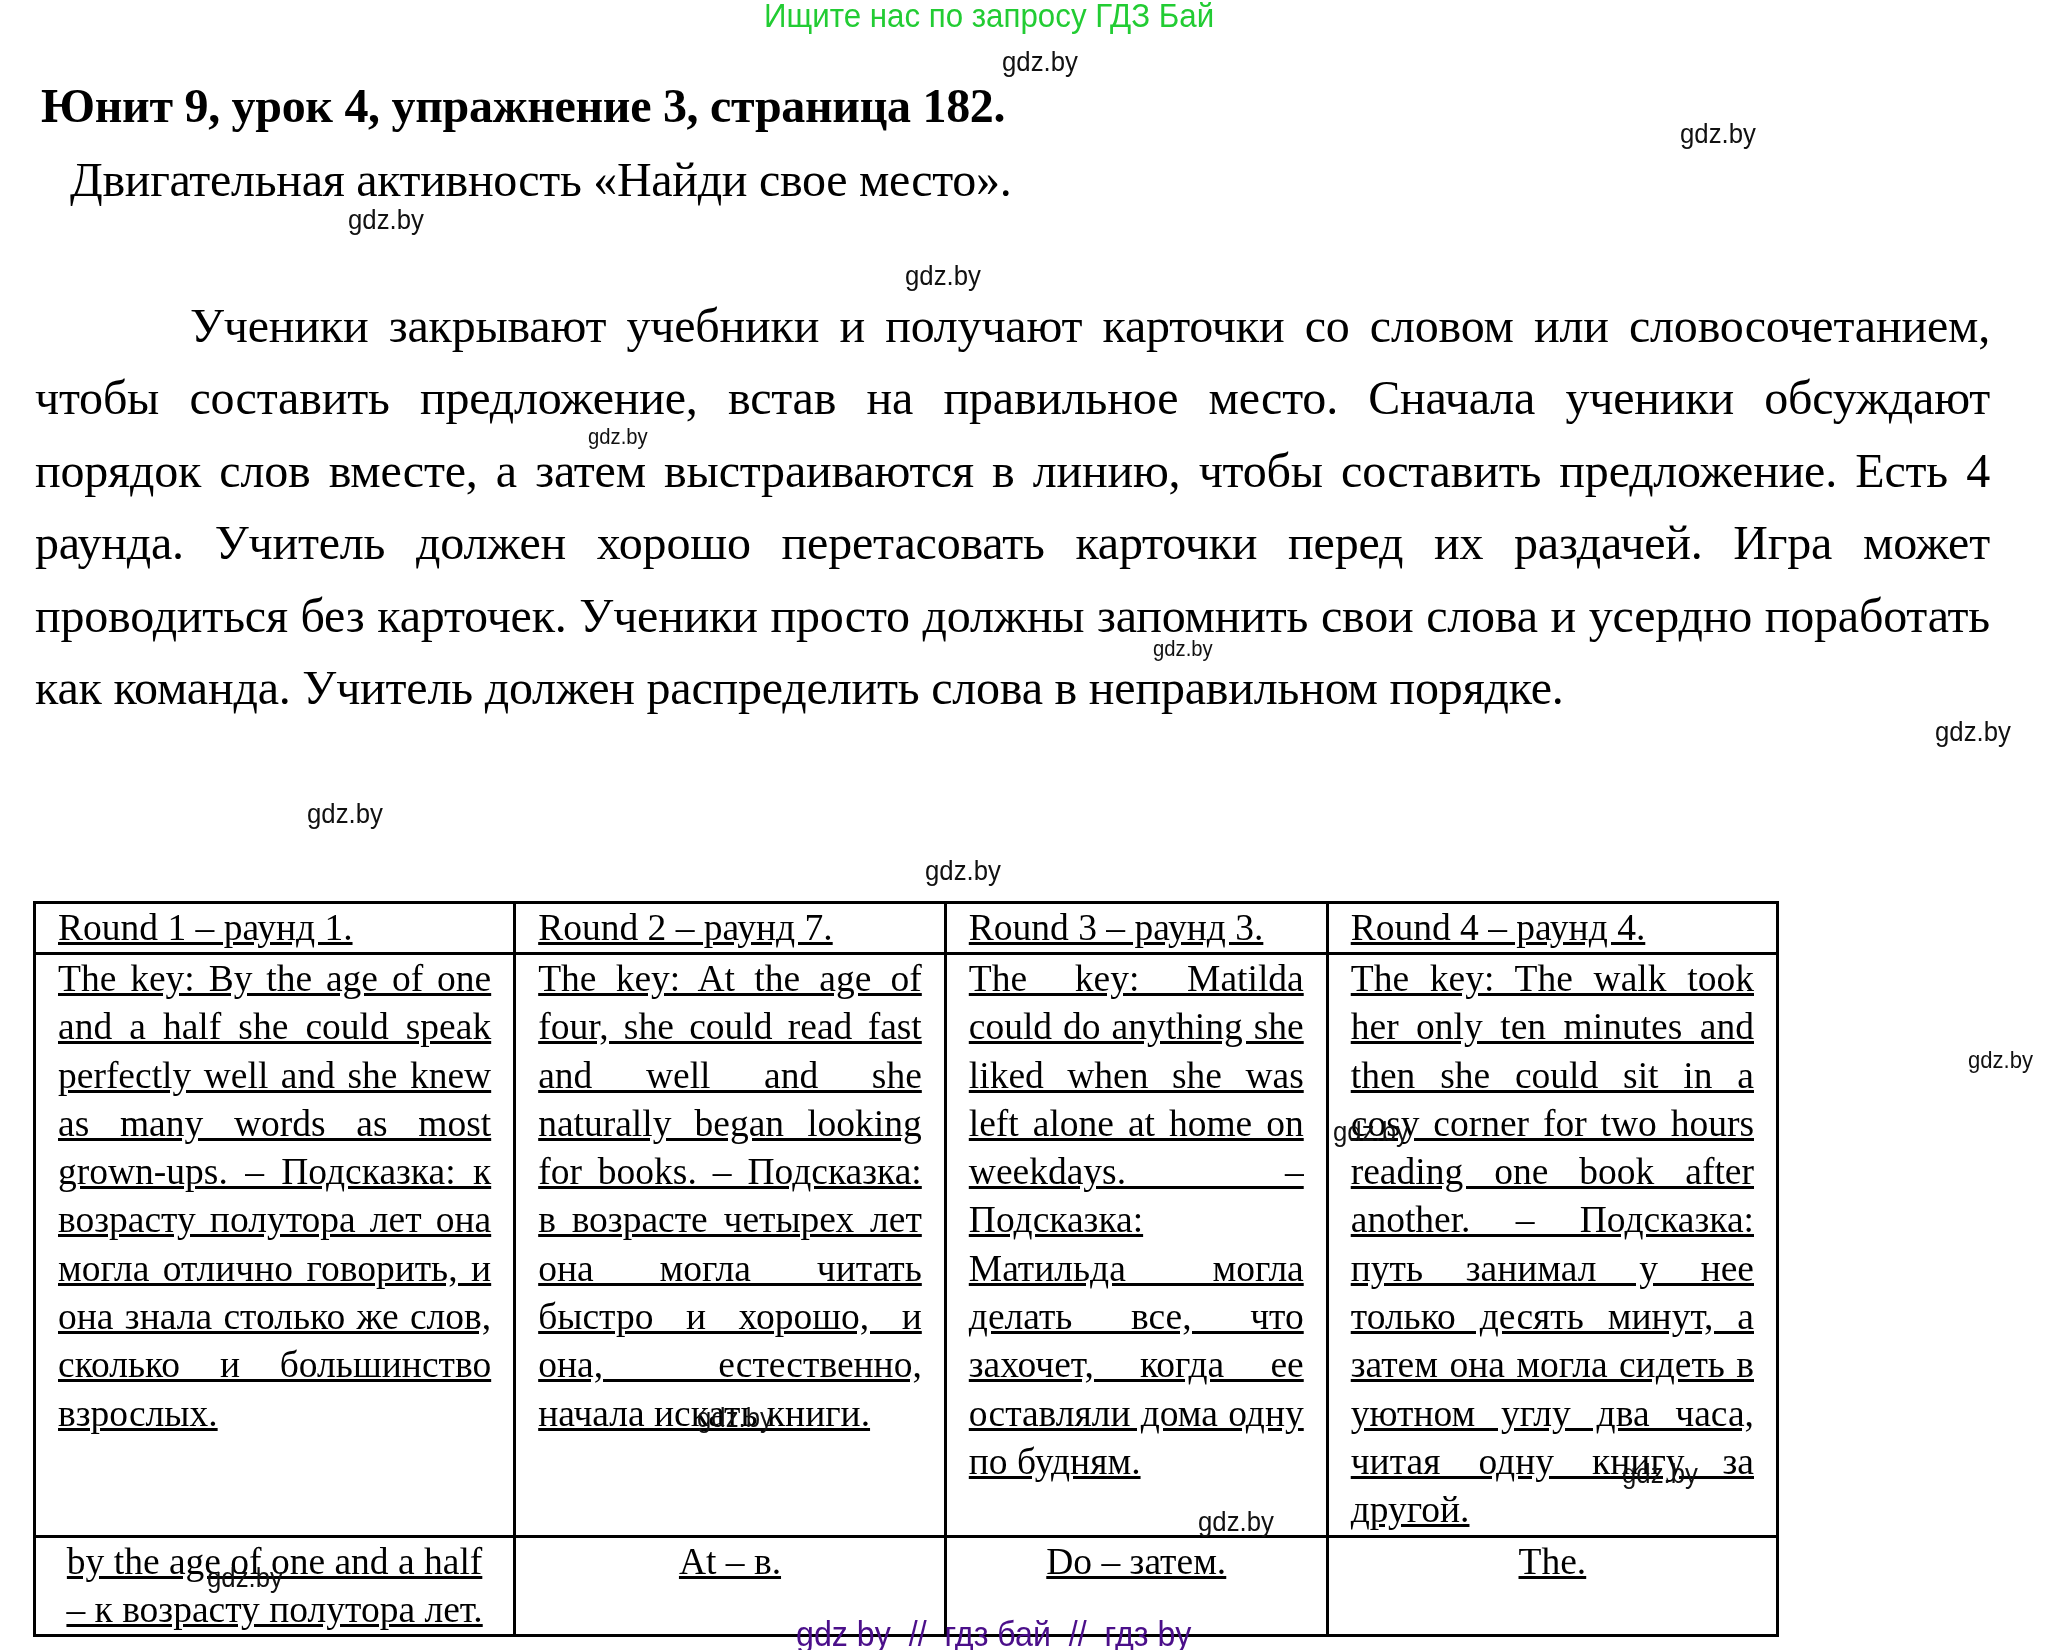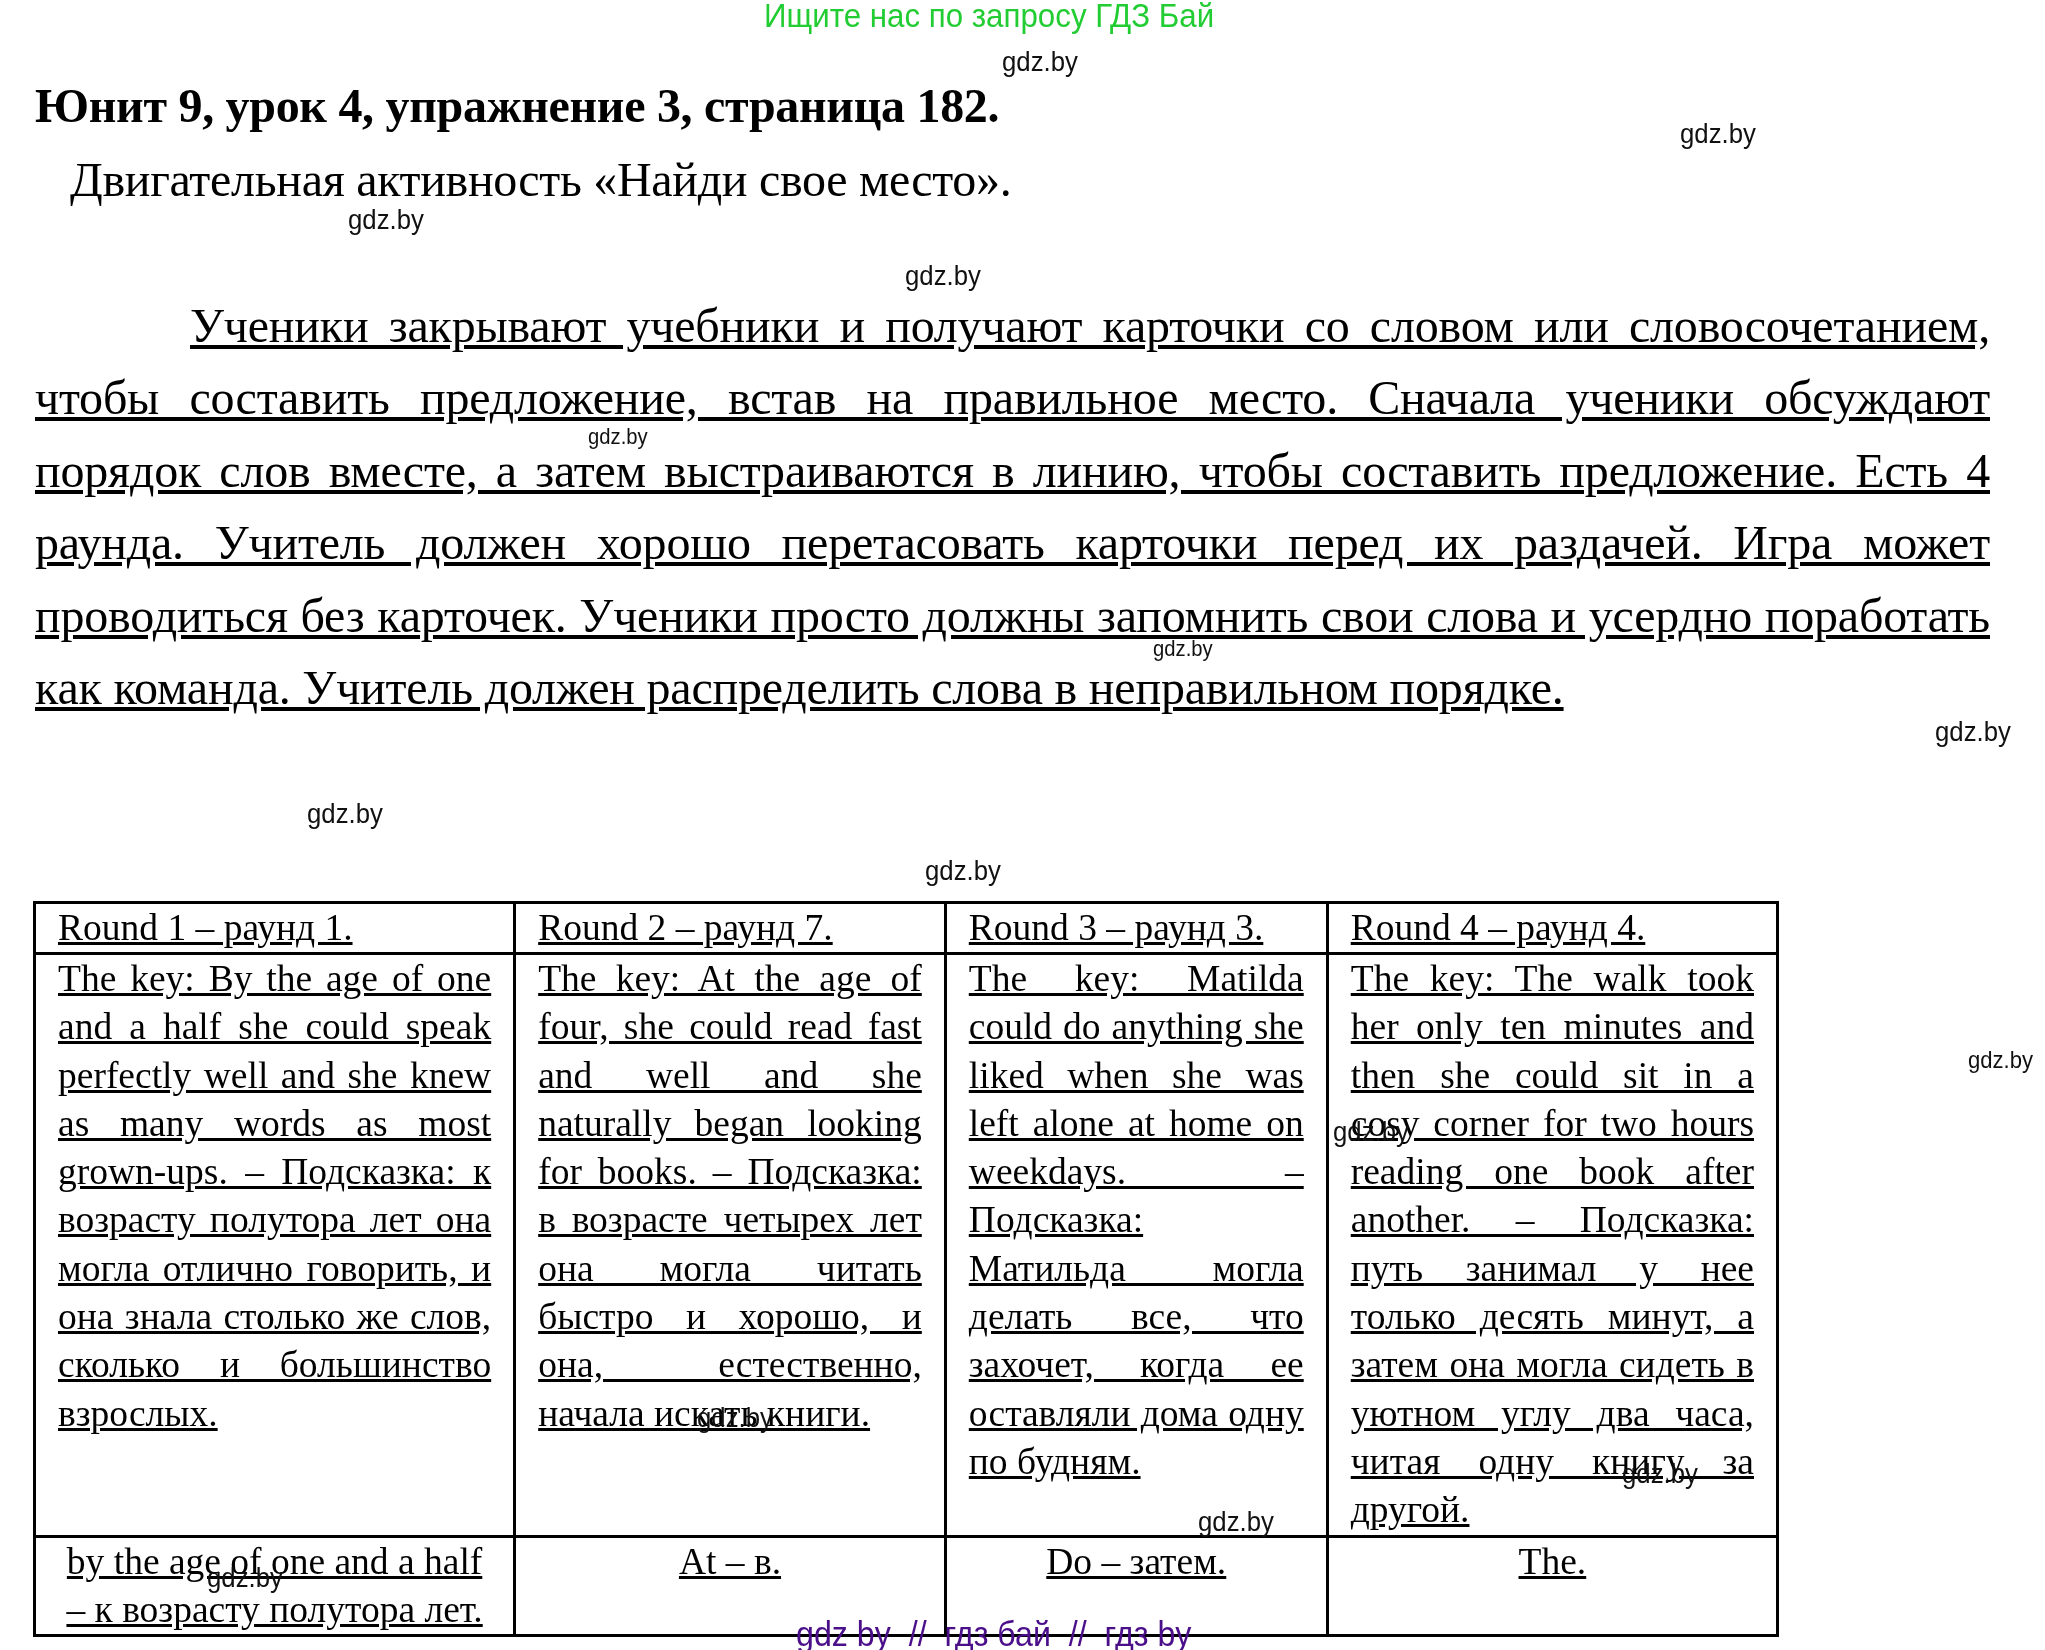"Юнит 9, урок 4, упражнение" .title { left: 35px -> 41px }
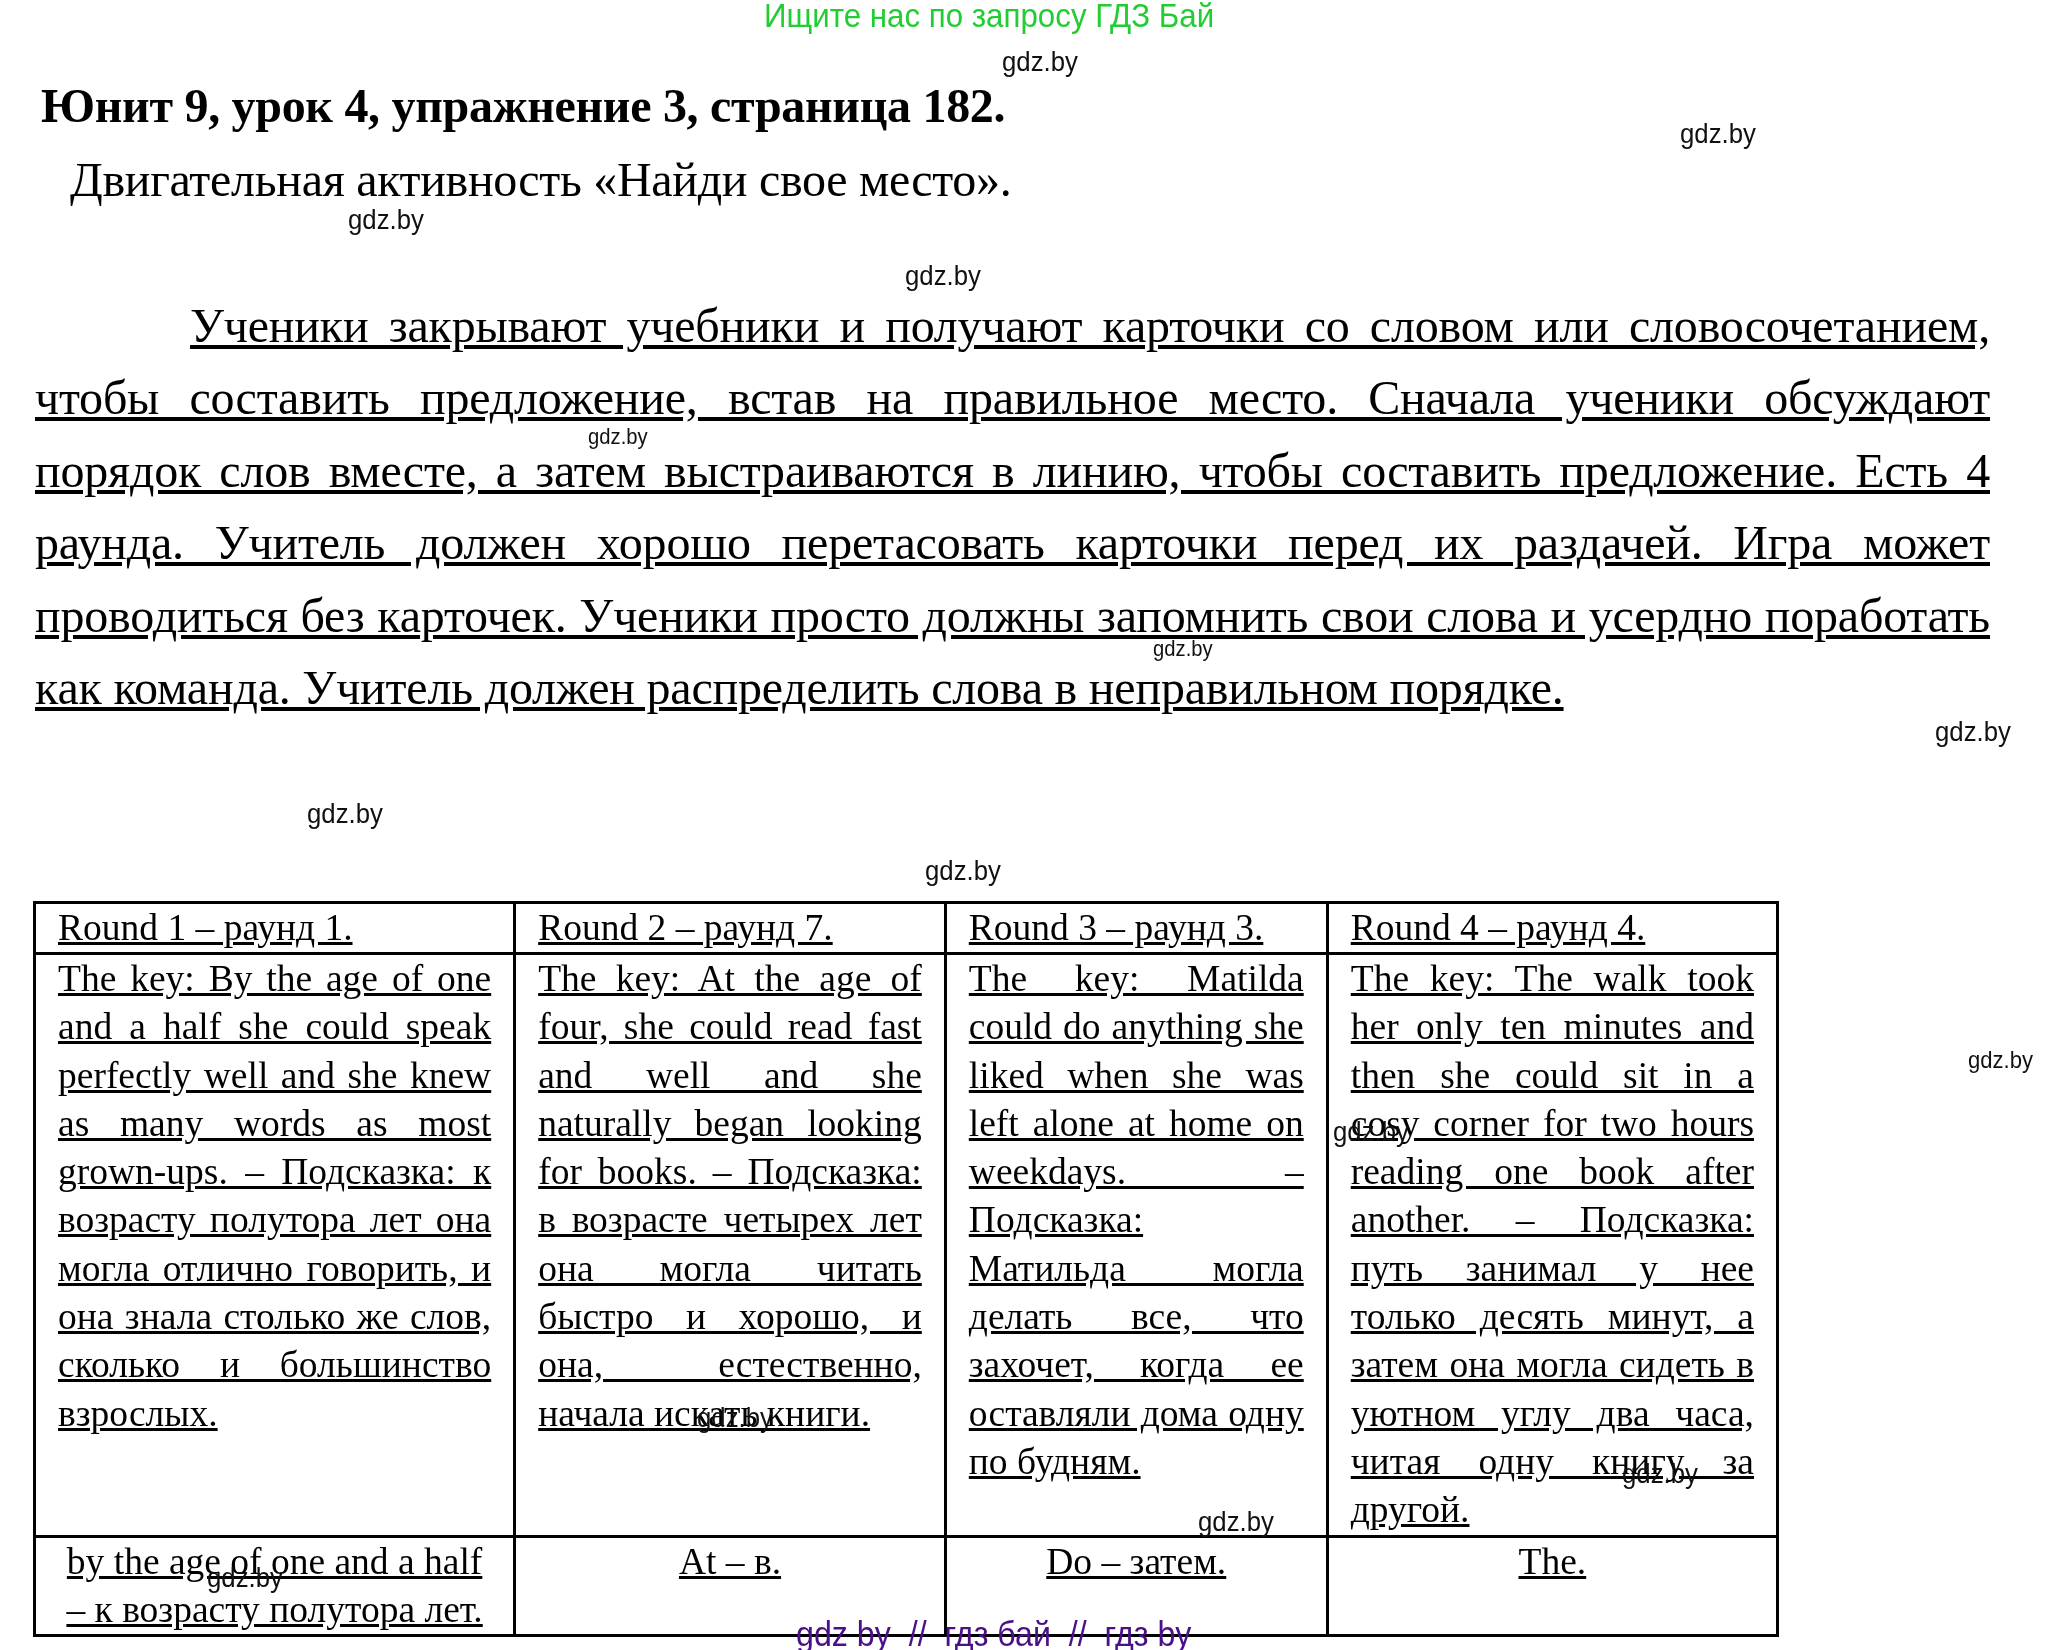"Ученики закрывают учебники и получают" .para { text-decoration: underline -> none }
